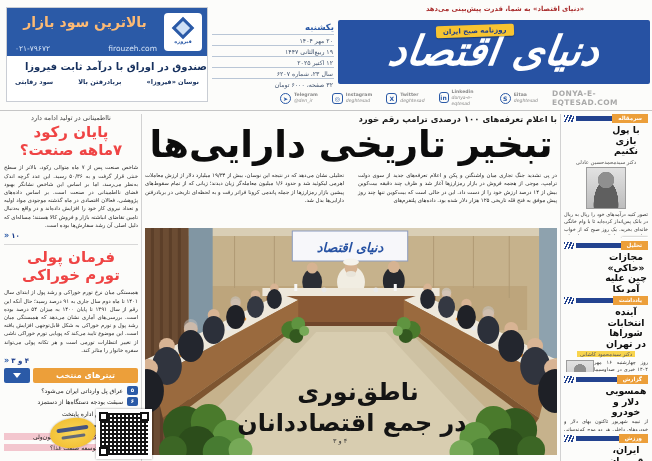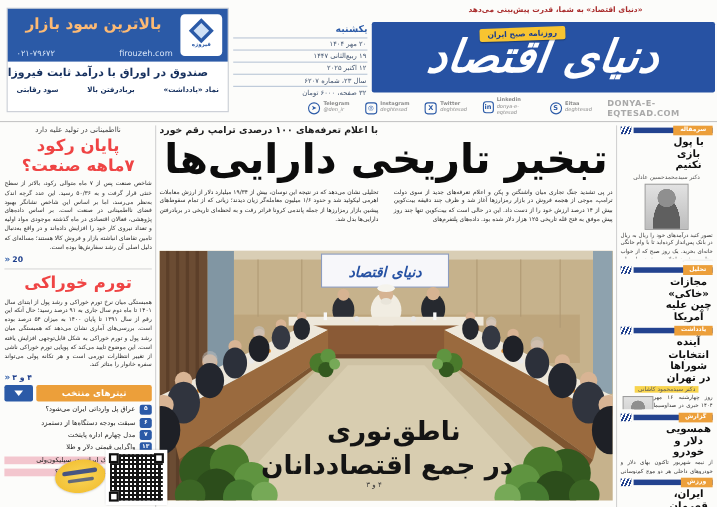"صندوق در اوراق با درآمد" .ad-white { text-align: left -> right }
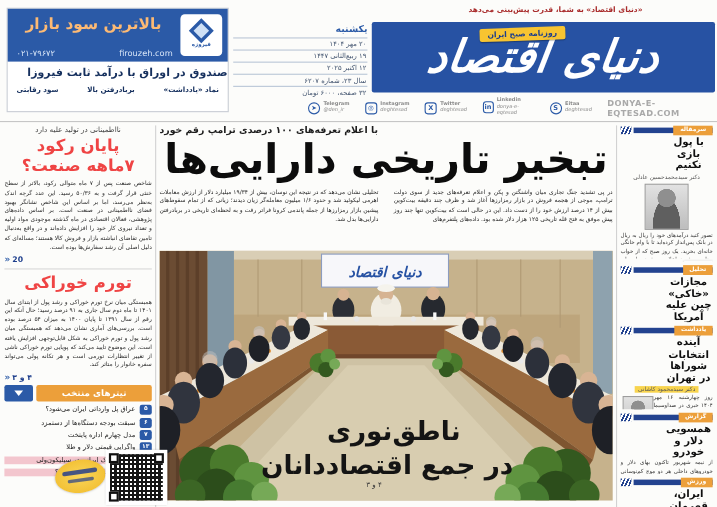"نماد «یادداشت»" span { text: نماد «یادداشت -> نوسان «فیروزا }
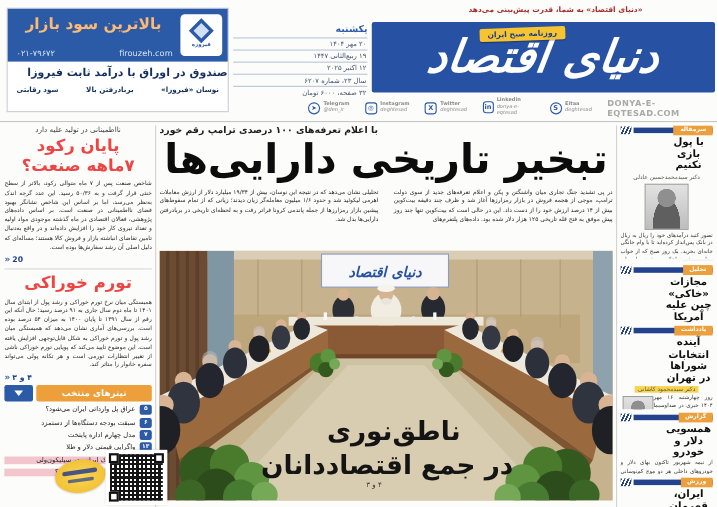"نااطمینانی در تولید علیه دارد" div.kicker-sm { text: علیه -> ادامه }
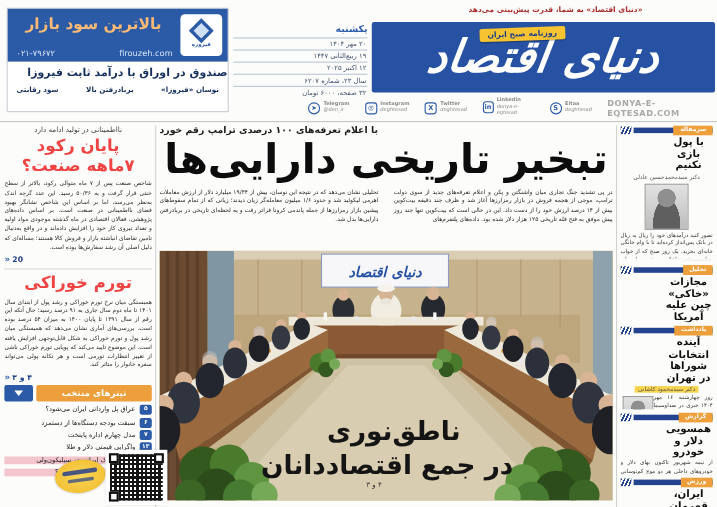"با اعلام تعرفه‌های ۱۰۰ درصدی" .c-kicker { text-align: left -> right }
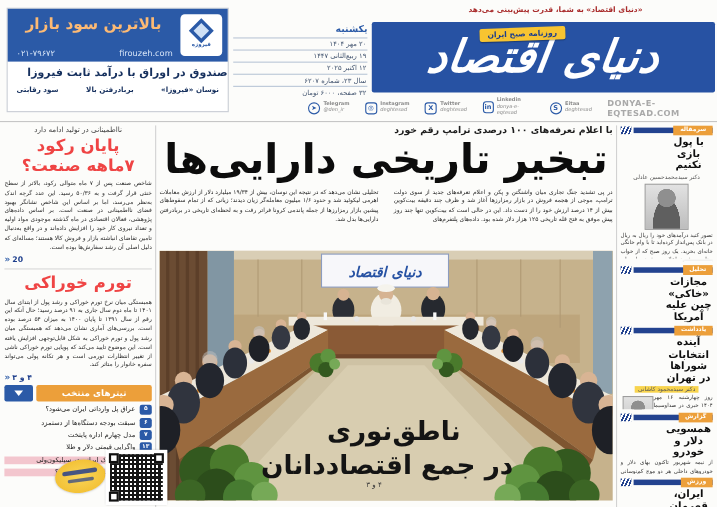"20" span { text: 20 -> ۱۰ }
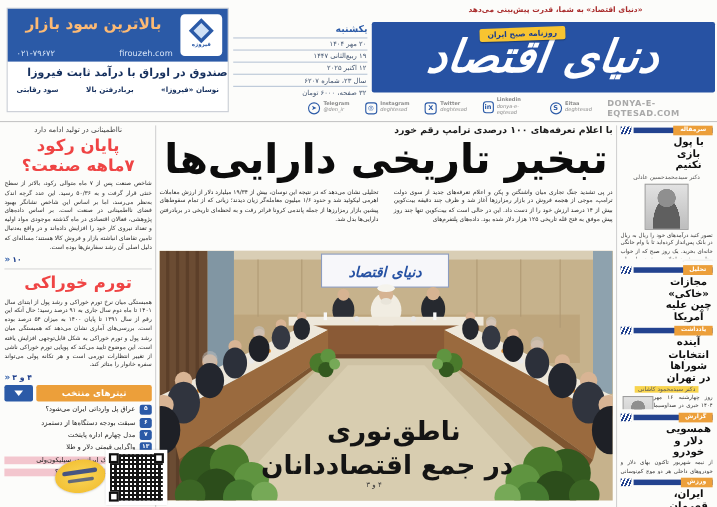"فرمان پولی" div { html: none -> <div>فرمان پولی</div> }
